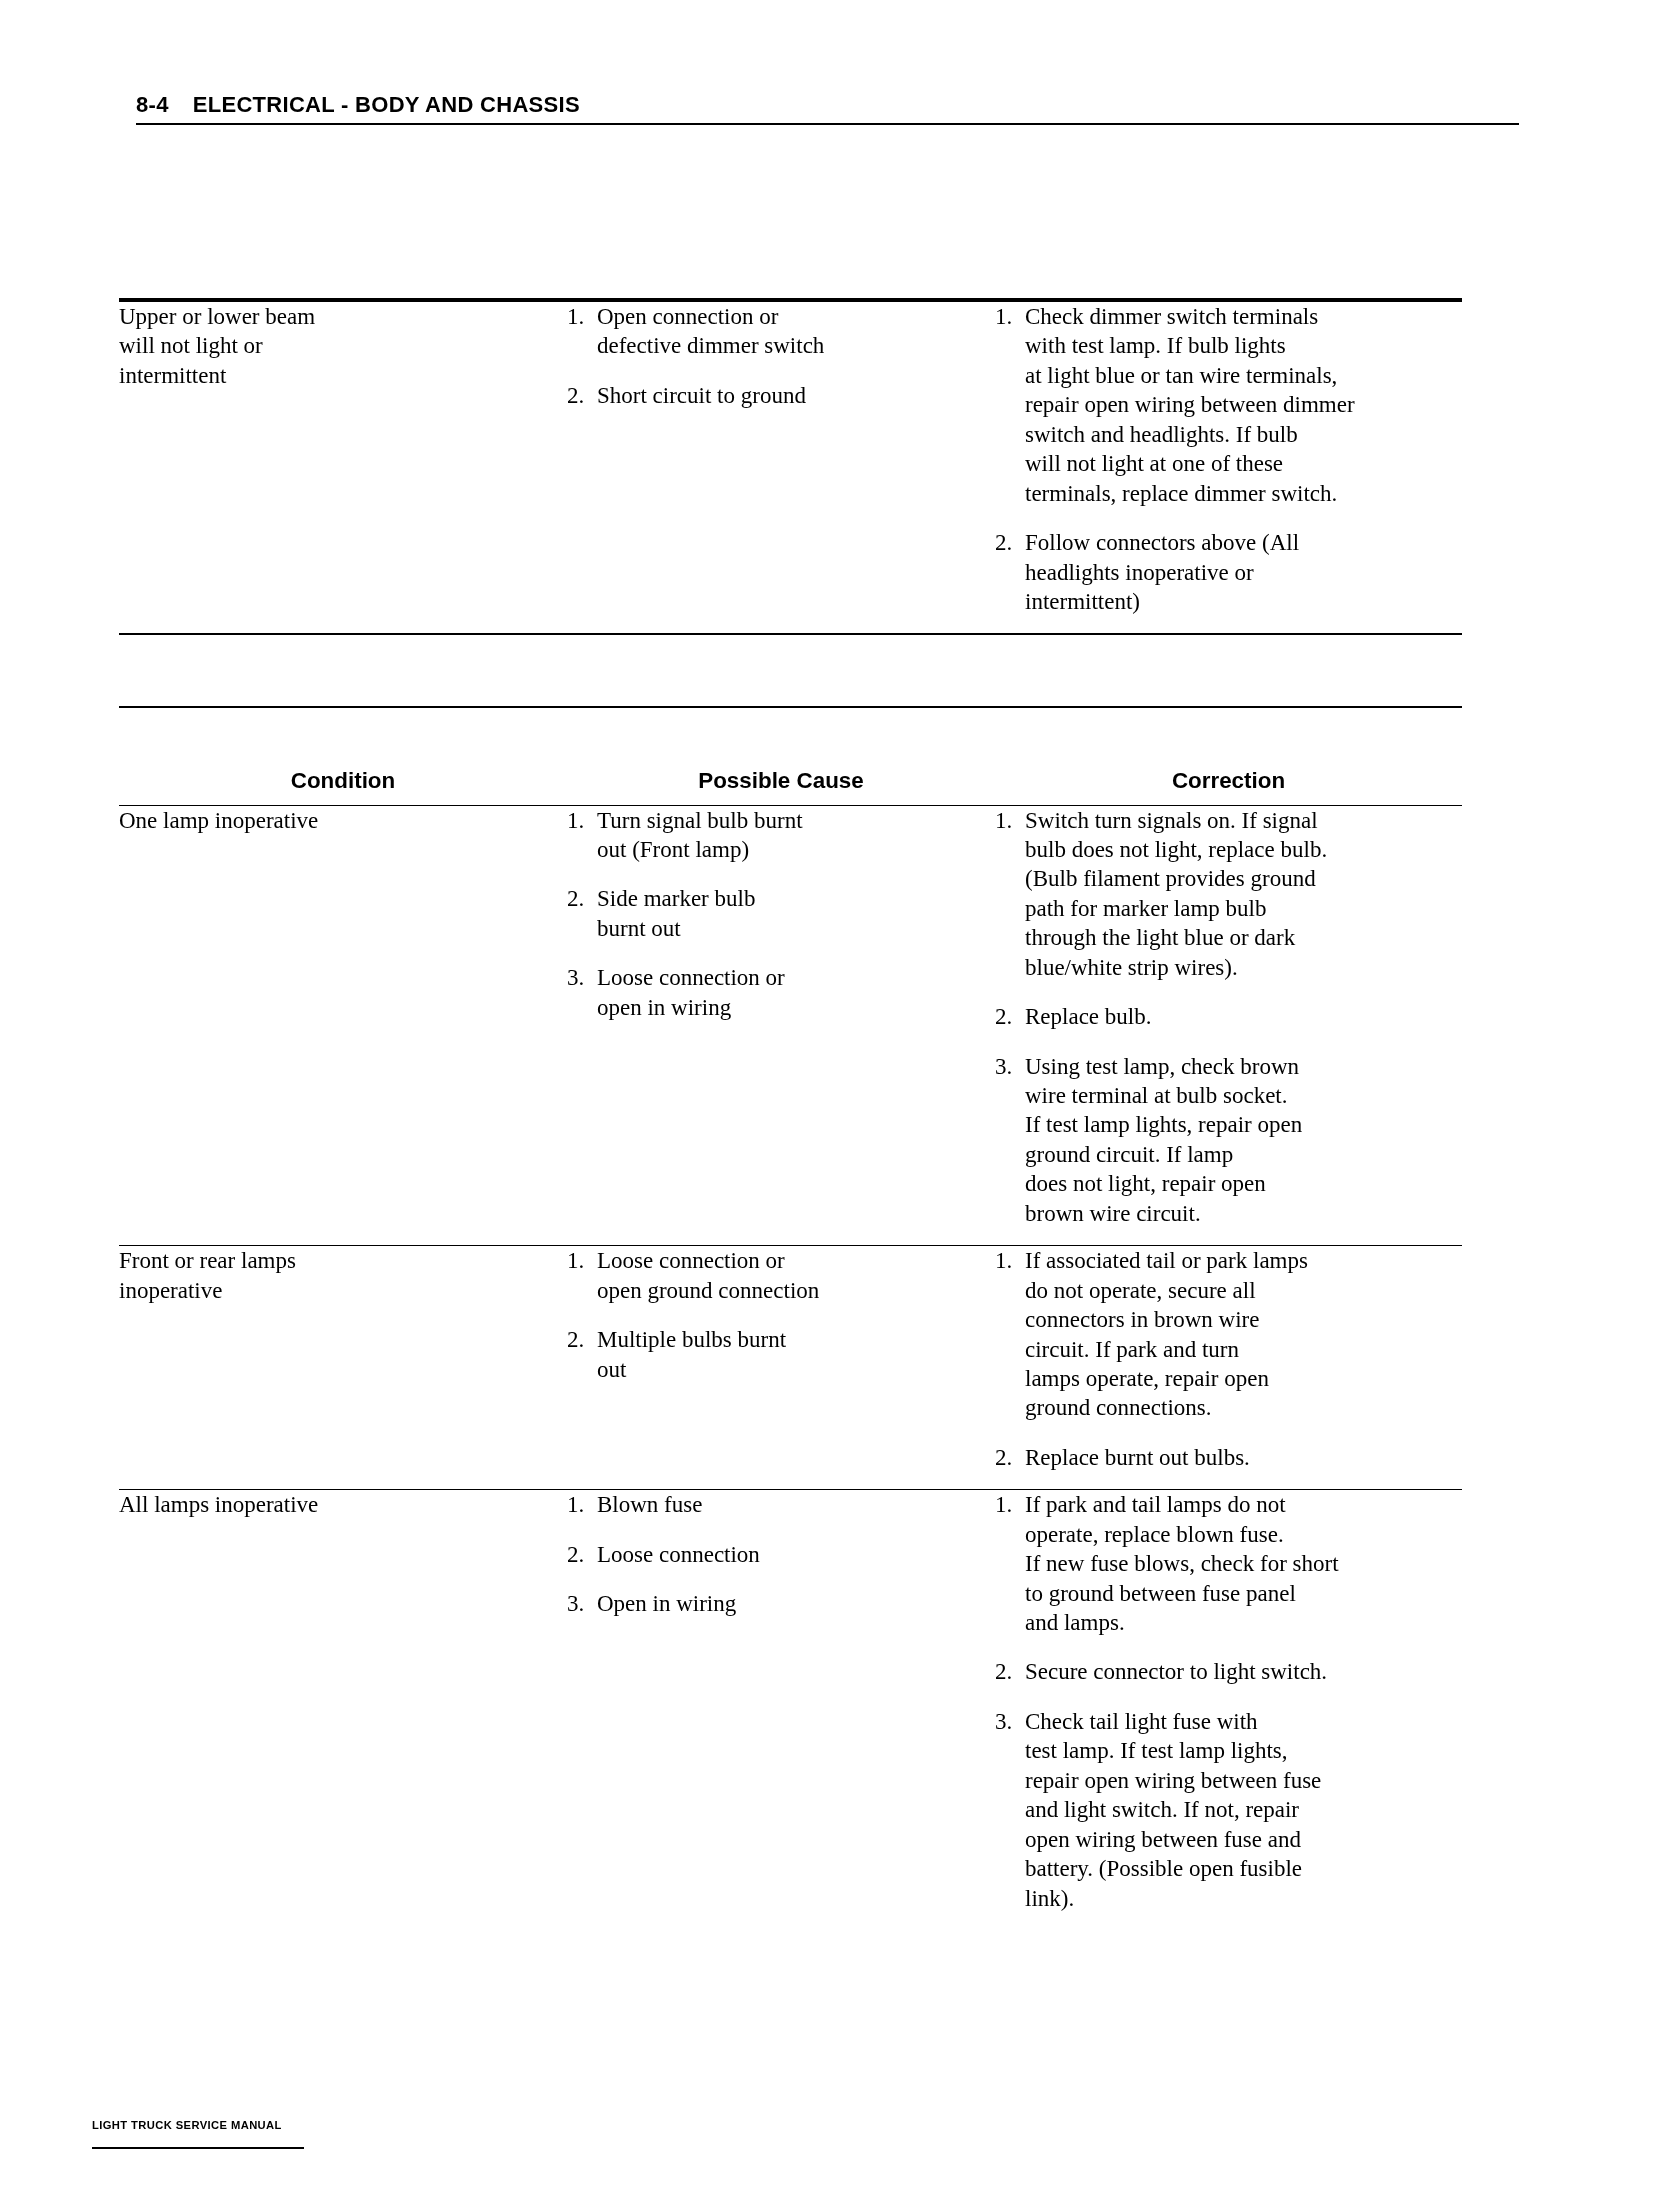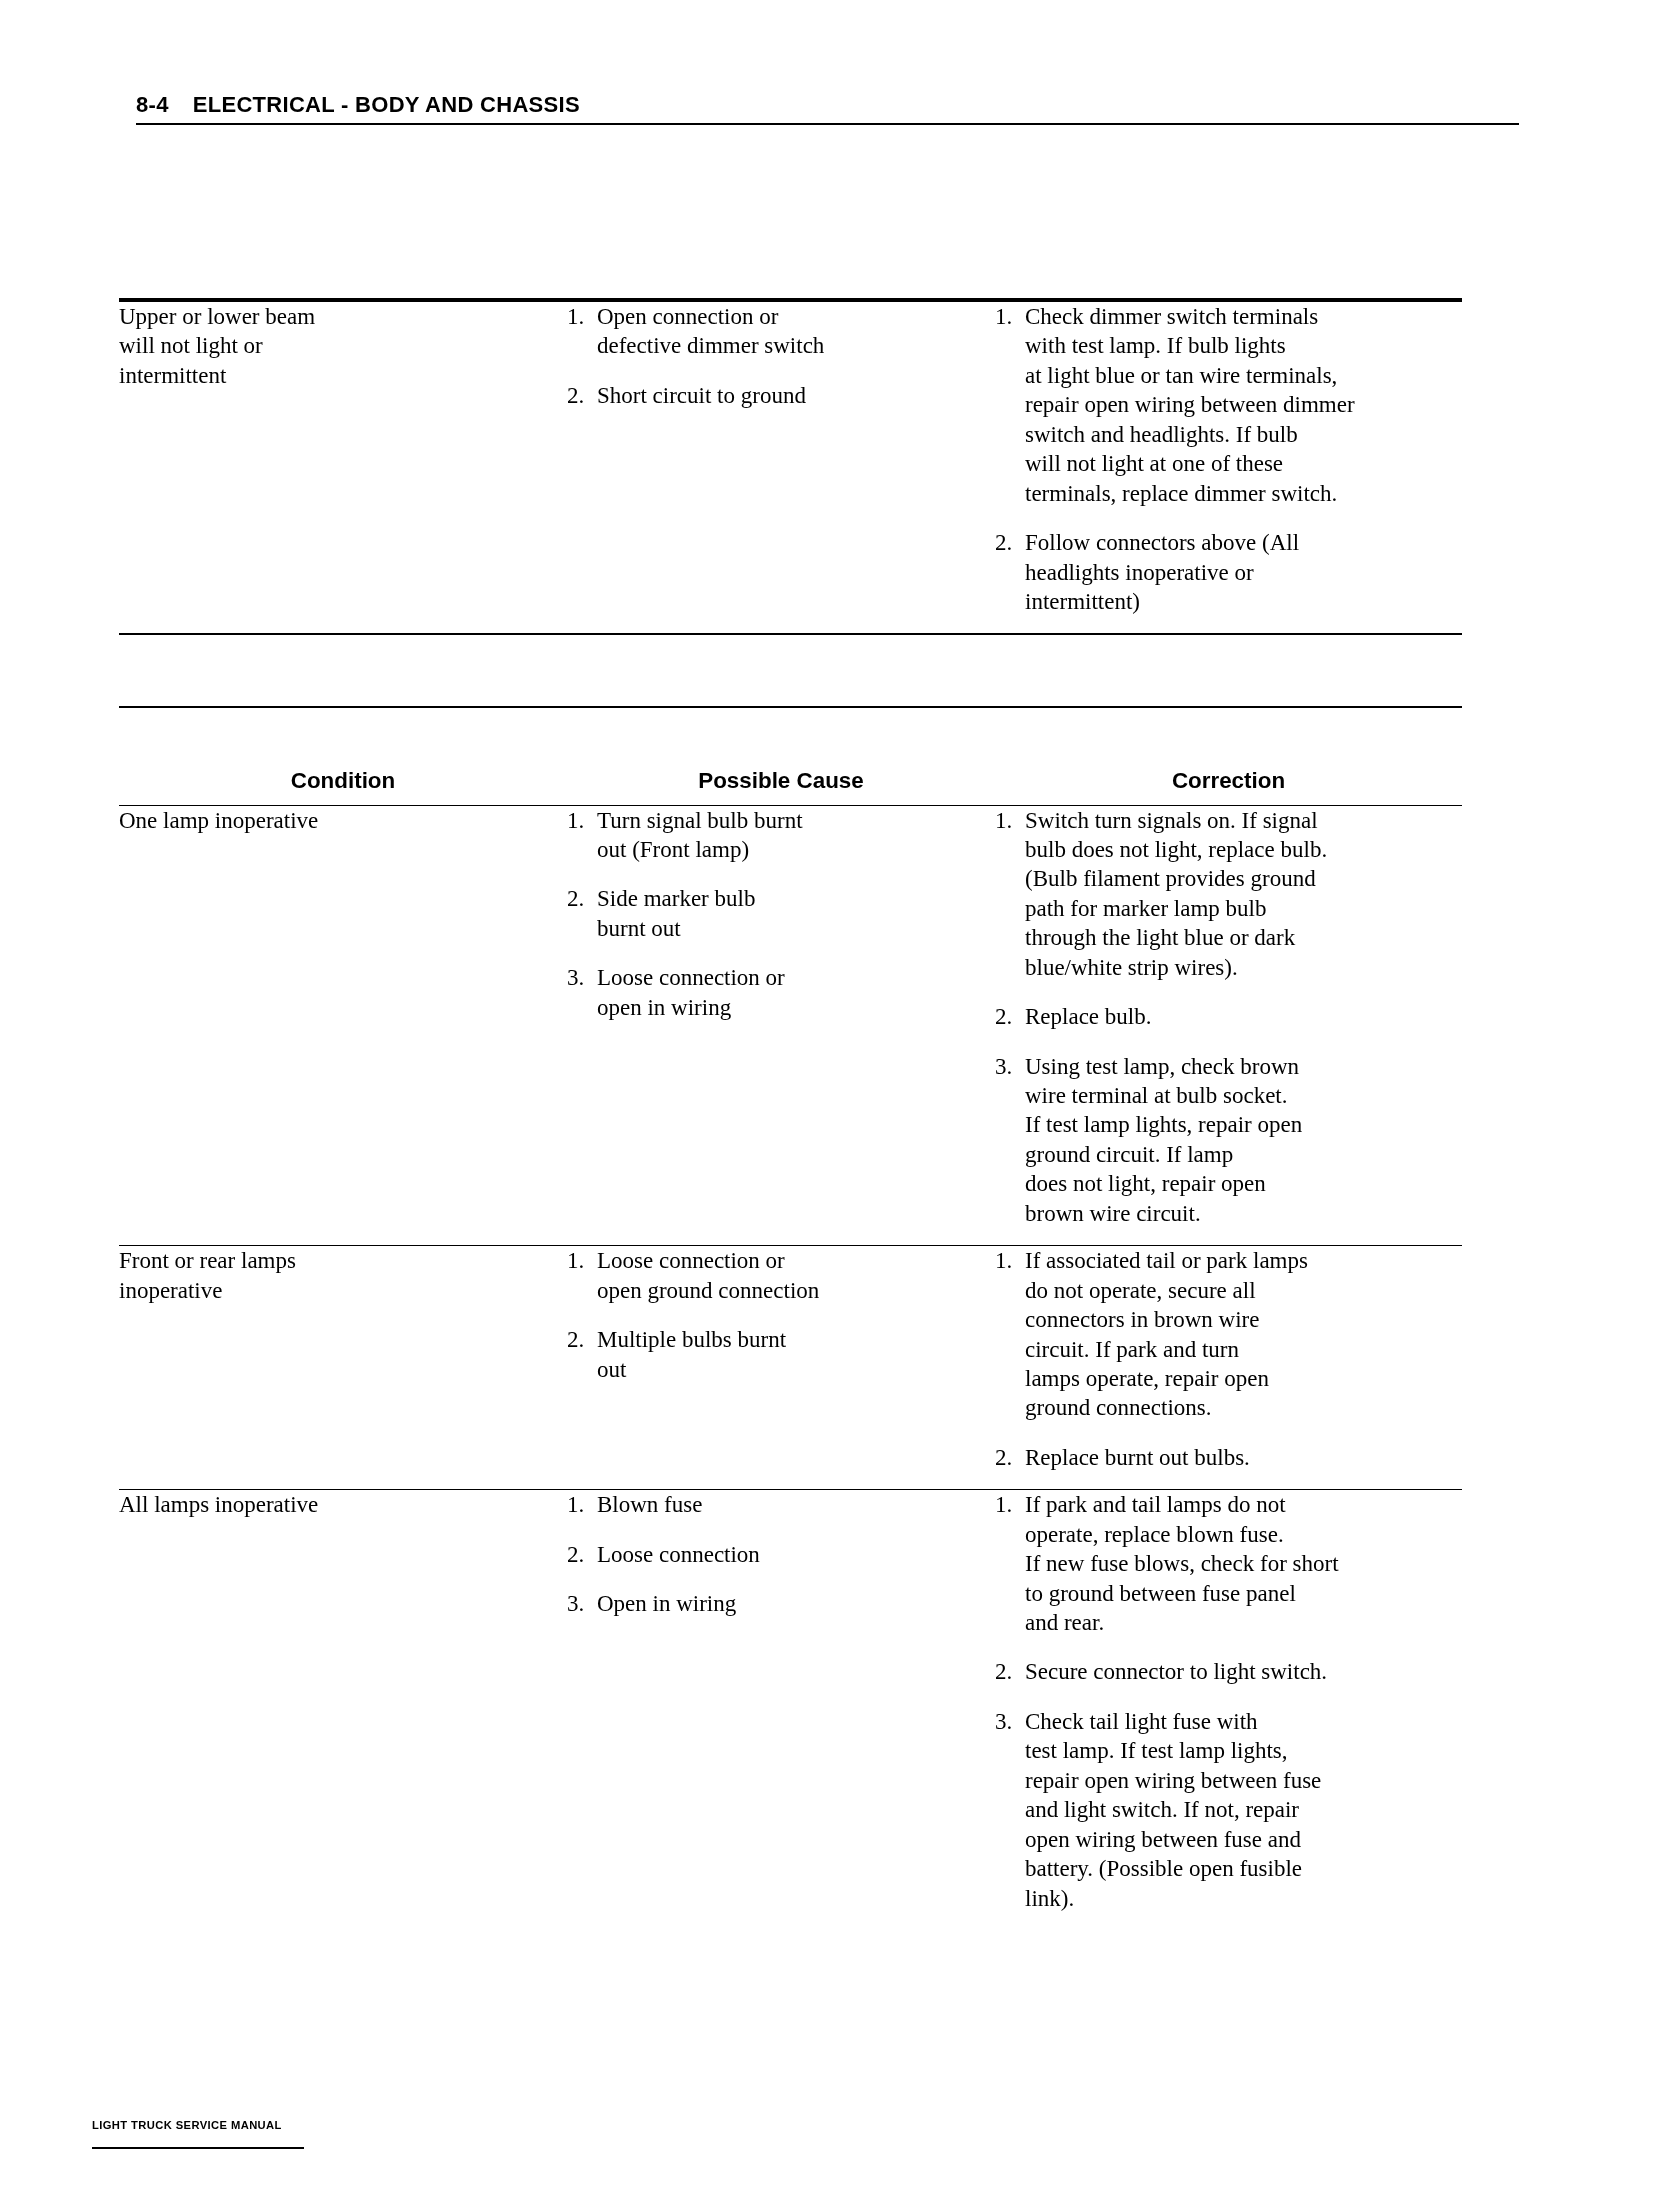"and rear." span.l { text: rear -> lamps }
